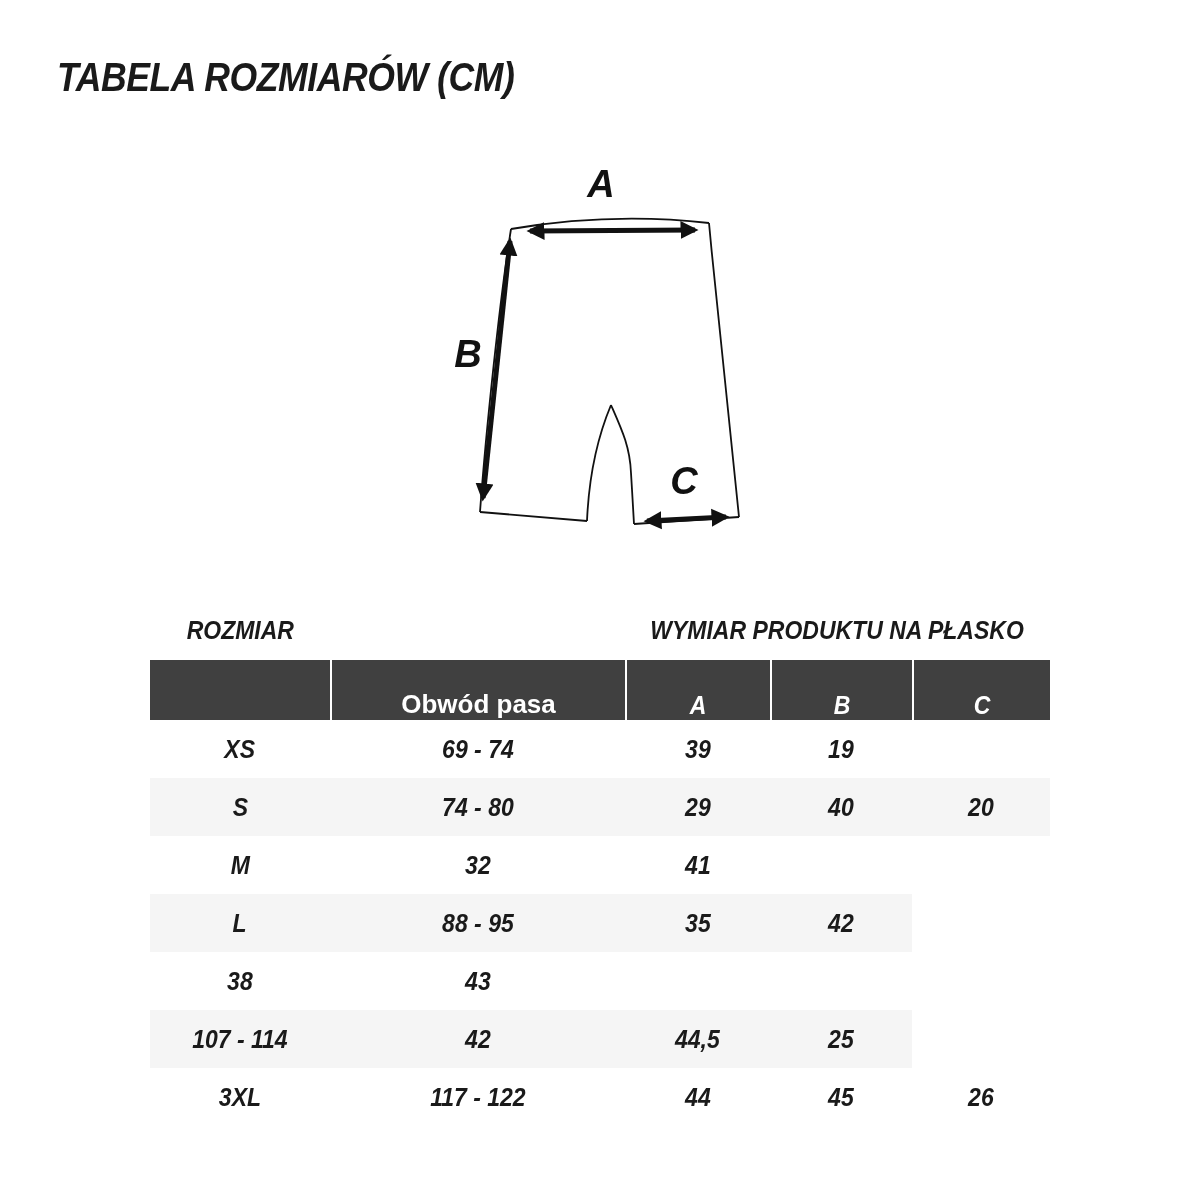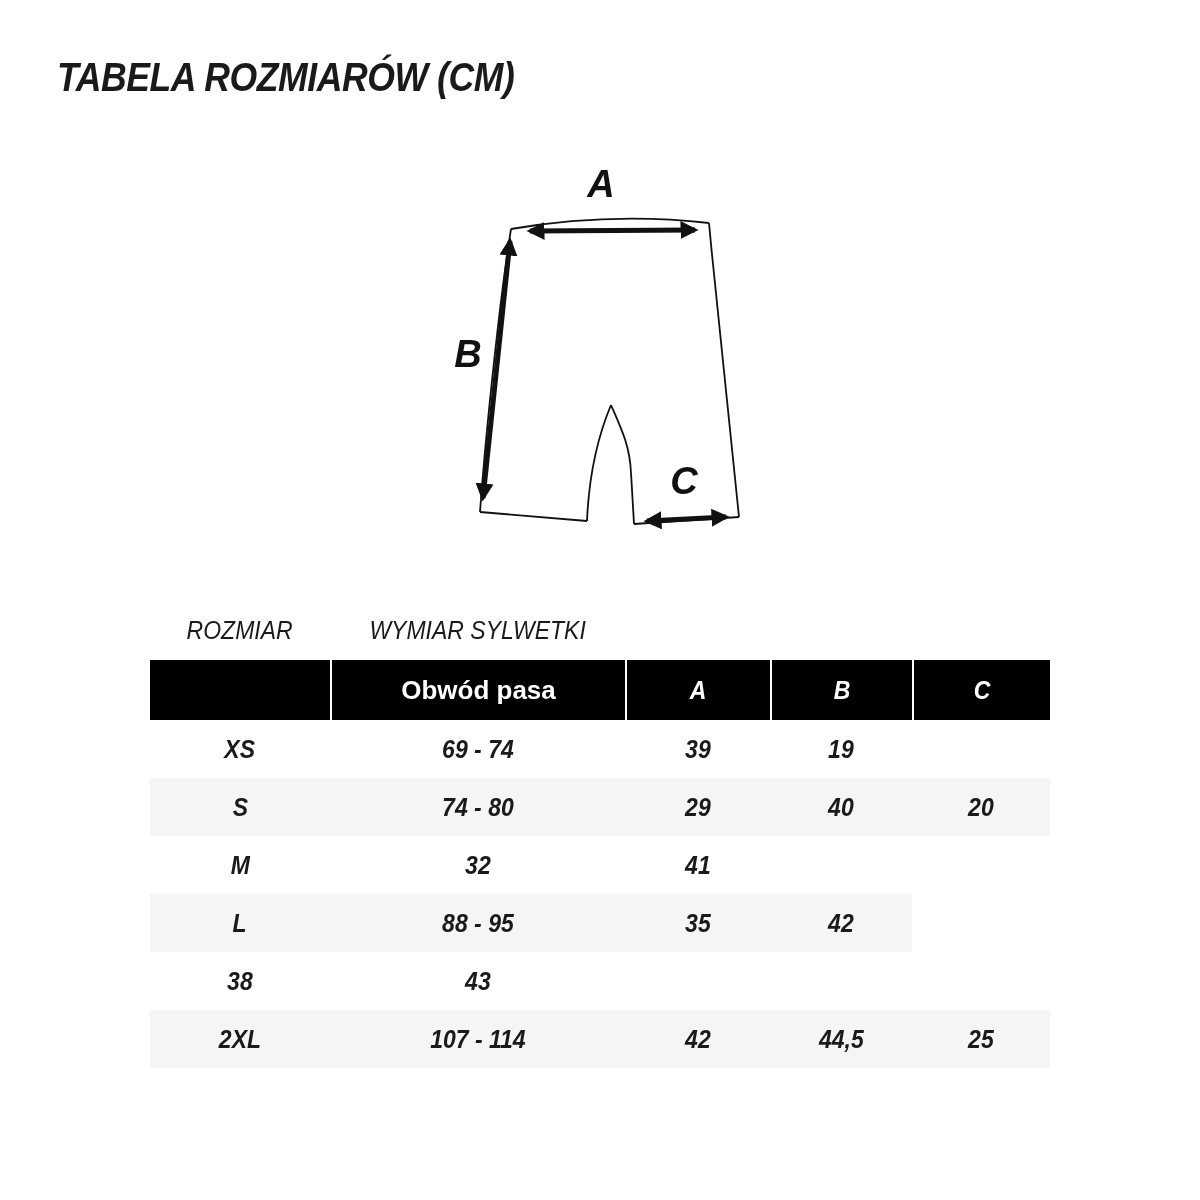"ROZMIAR" .group-header { font-weight: normal -> bold }
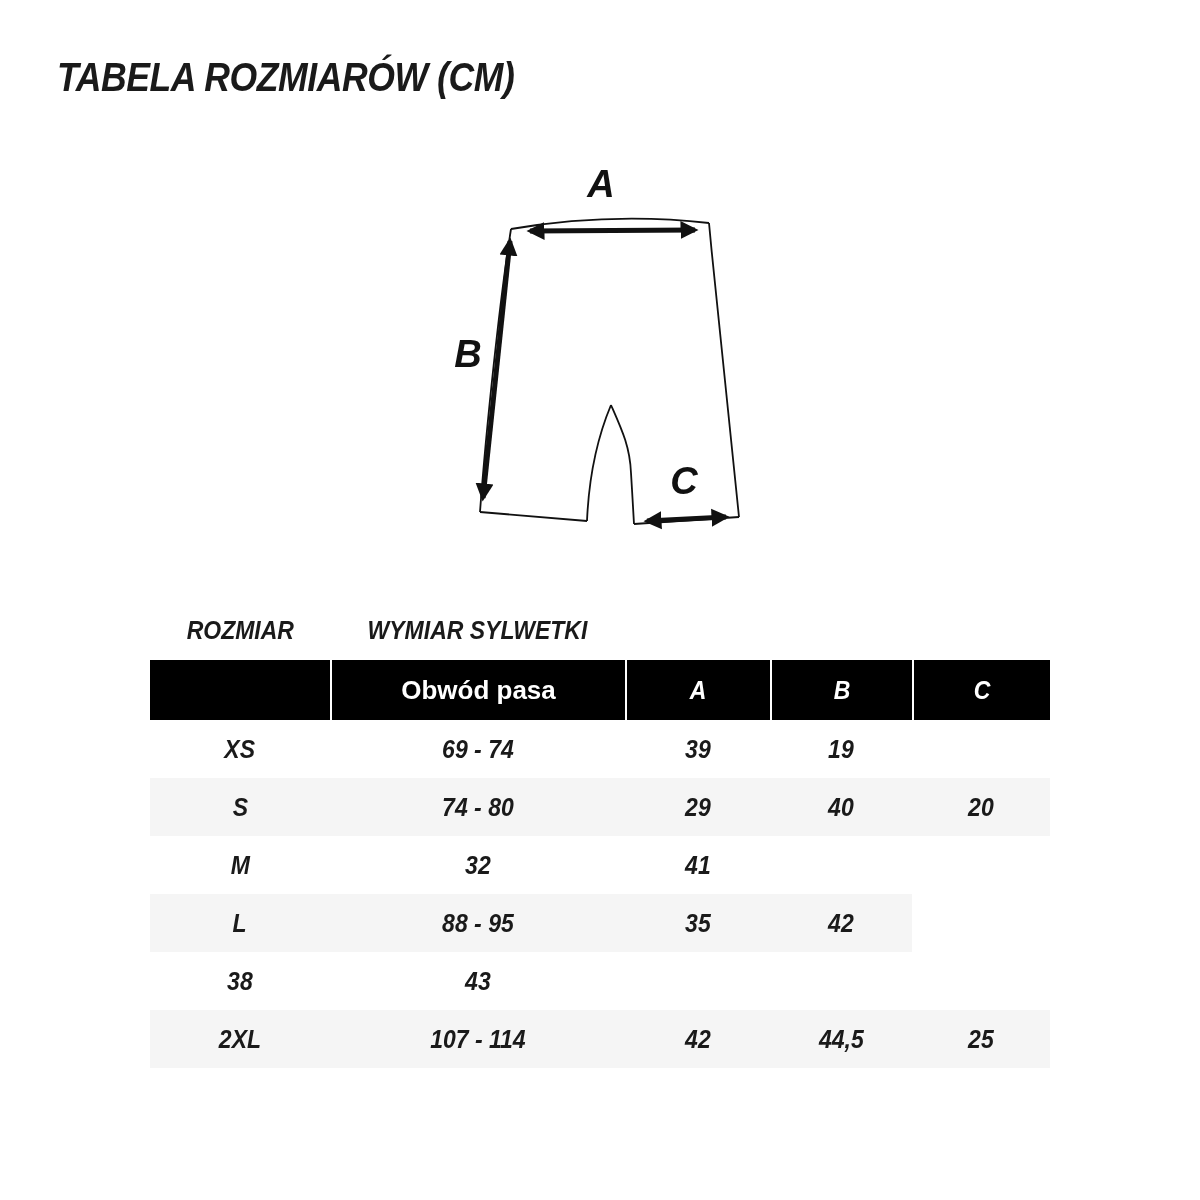"WYMIAR SYLWETKI" div.group-header { html: <div> <span>WYMIAR SYLWETKI</span> </div> -> none }
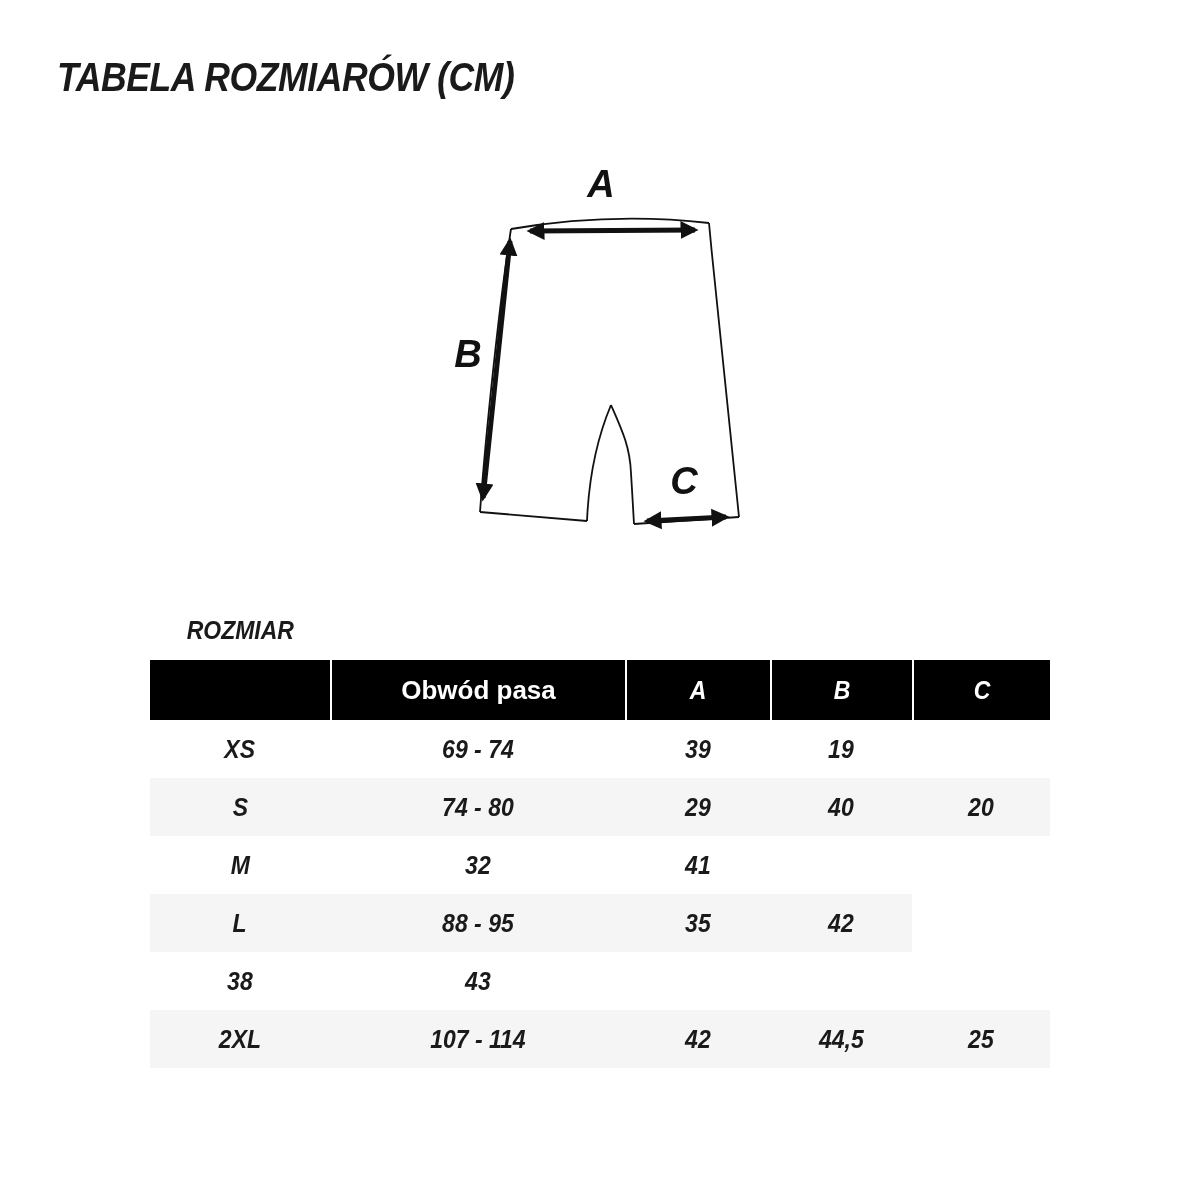"WYMIAR PRODUKTU NA PŁASKO" div.group-header { html: none -> <div> <span>WYMIAR PRODUKTU NA PŁASKO</span> </div> }
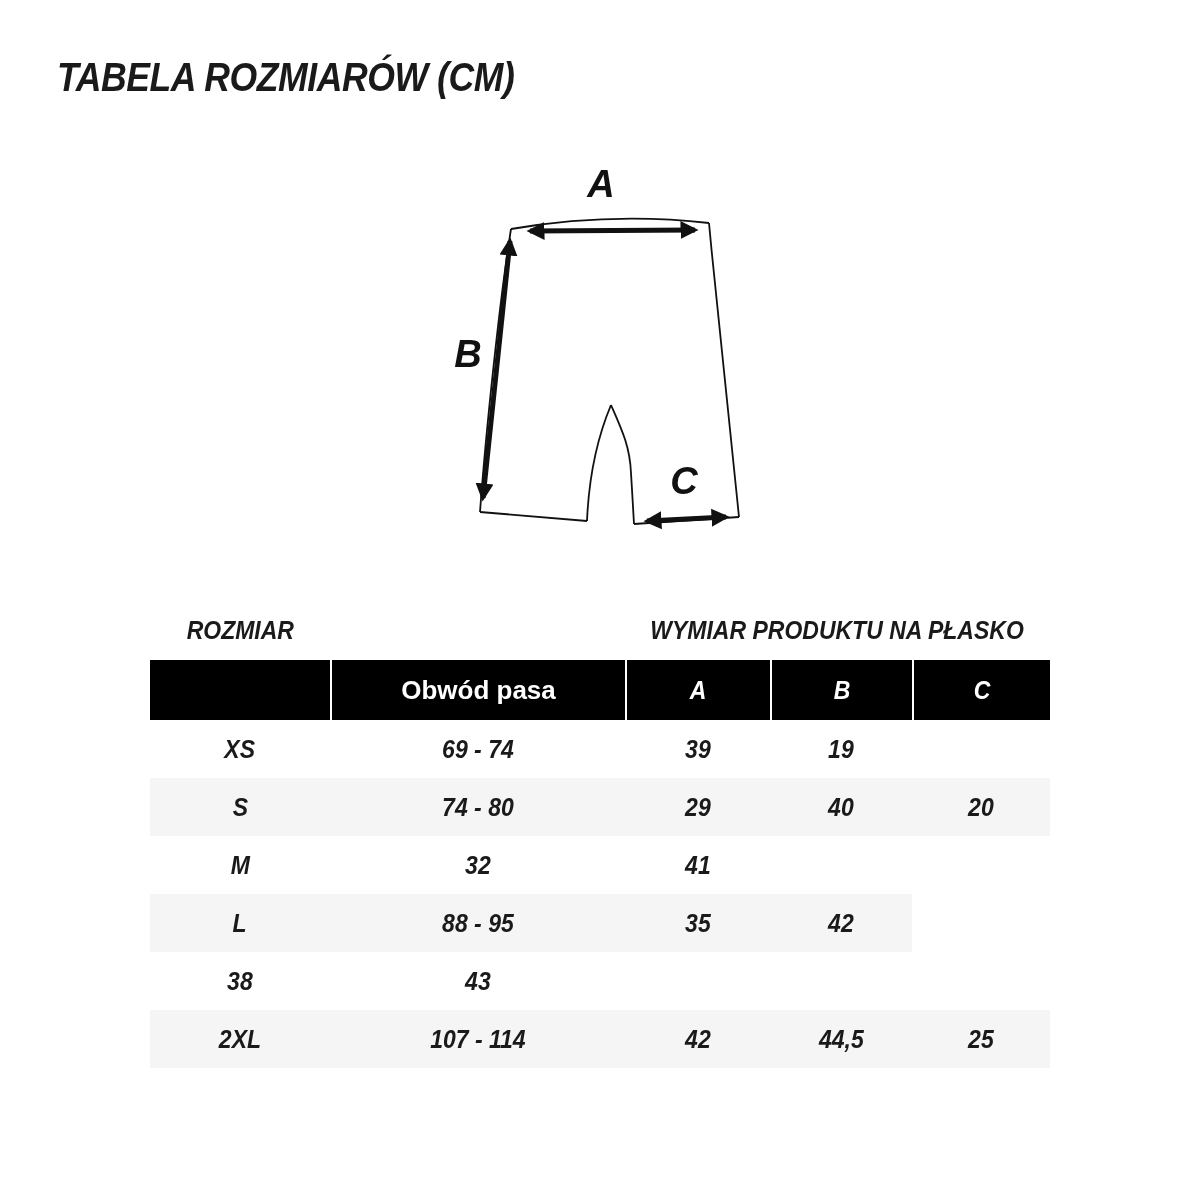"Obwód pasa" .tr.head .td { align-items: none -> flex-end; background: #000000 -> #404040 }
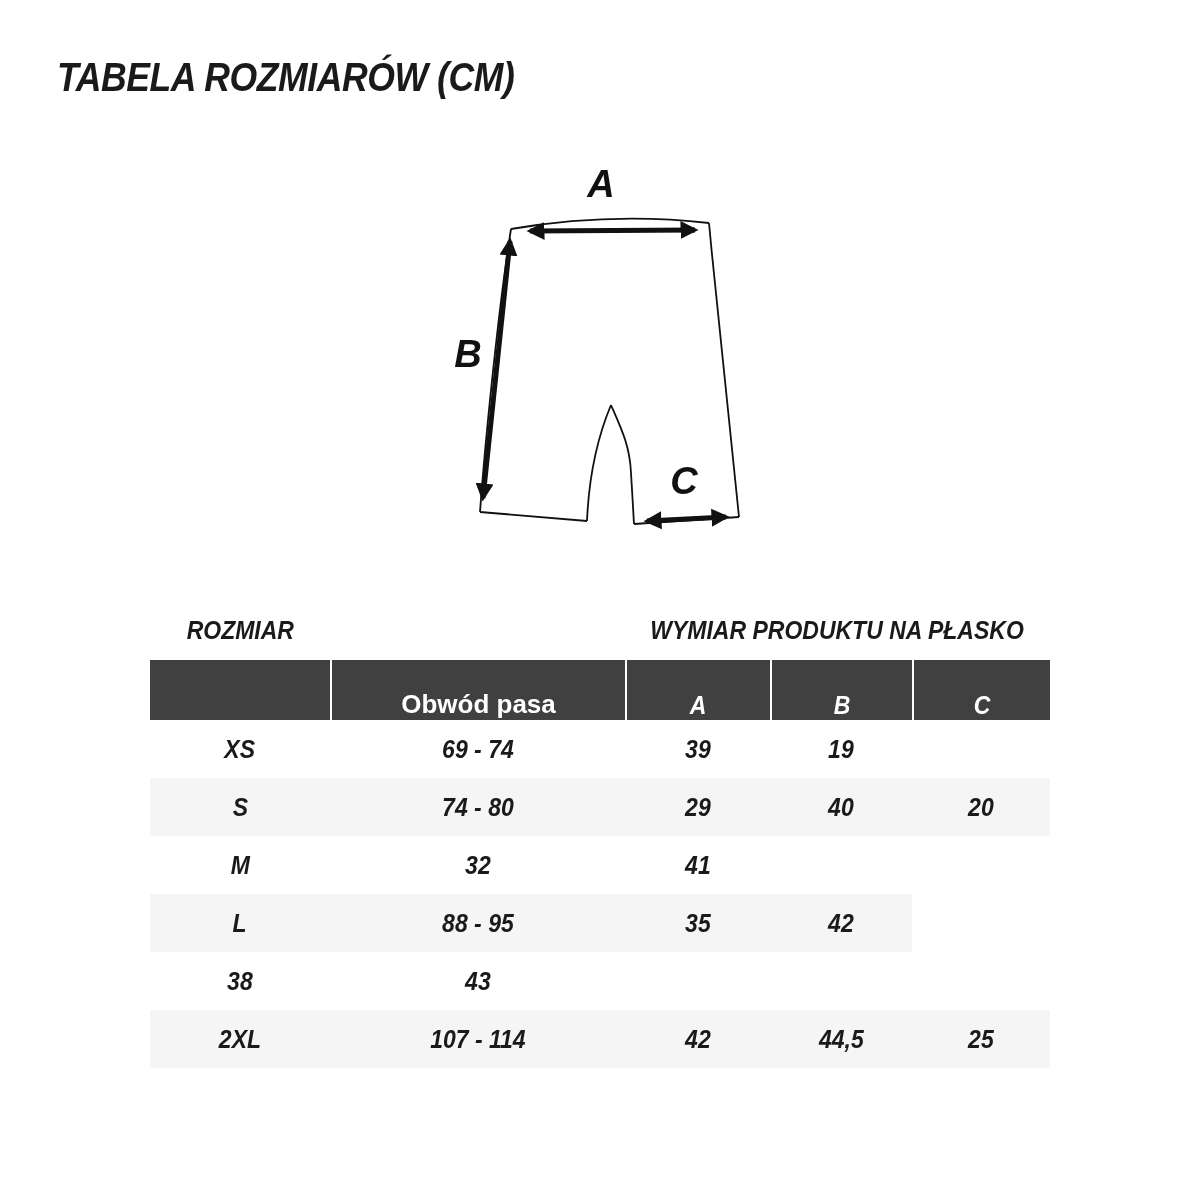"2XL" div.td { html: <div> <span>2XL</span> </div> -> none }
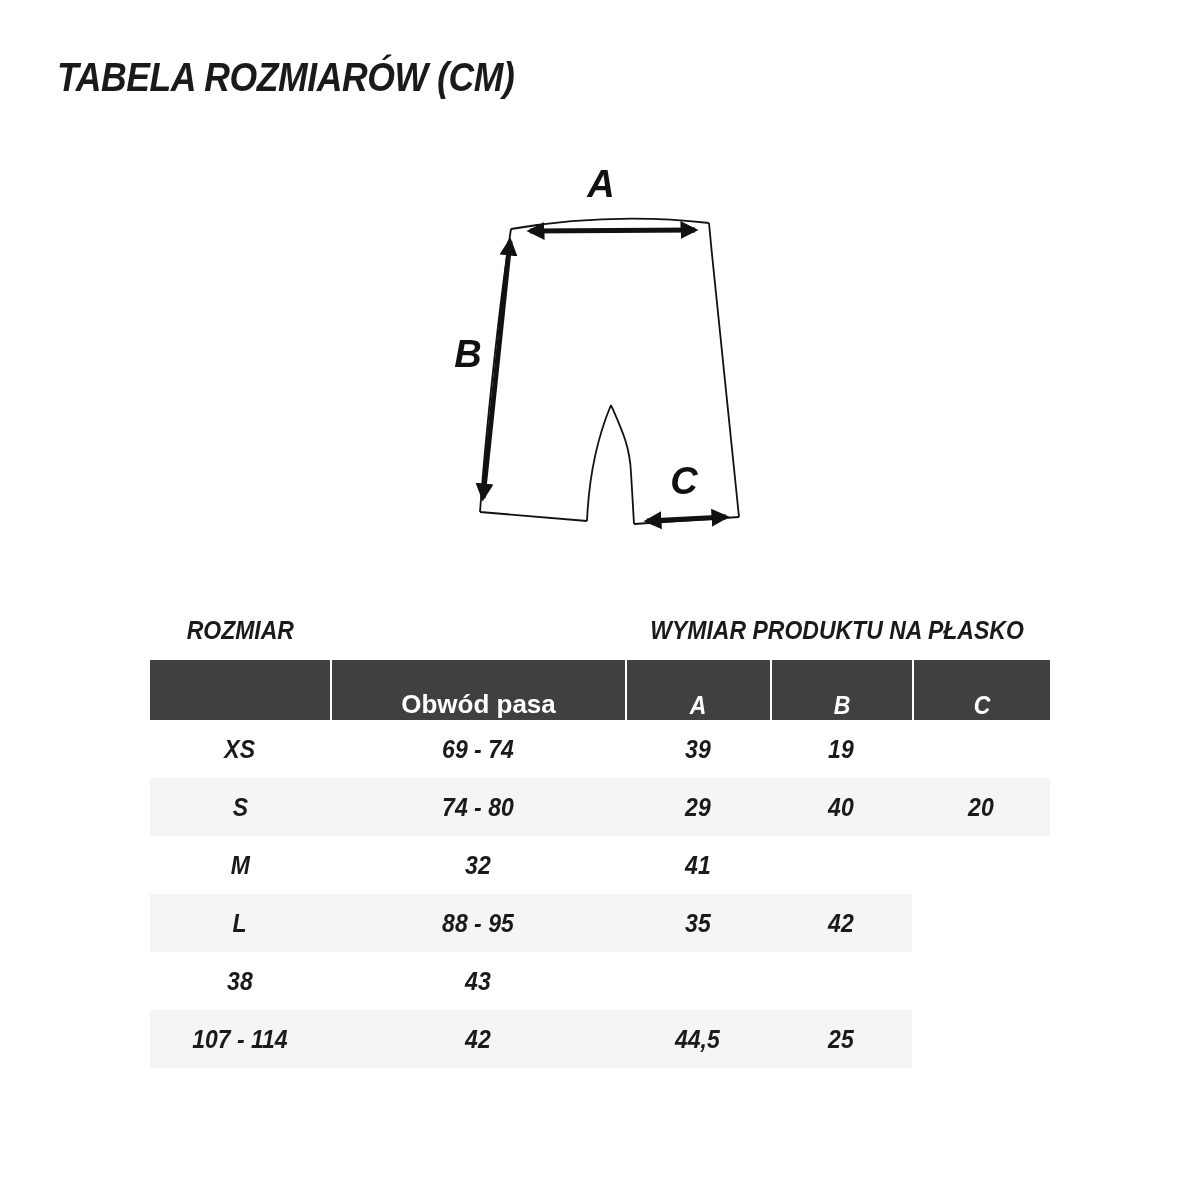"3XL" div.tr { html: none -> <div> <div> <span>3XL</span> </div> <div> <span>117 - 122</span> </div> <div> <span>44</span> </div> <div> <span>45</span> </div> <div> <span>26</span> </div> </div> }
